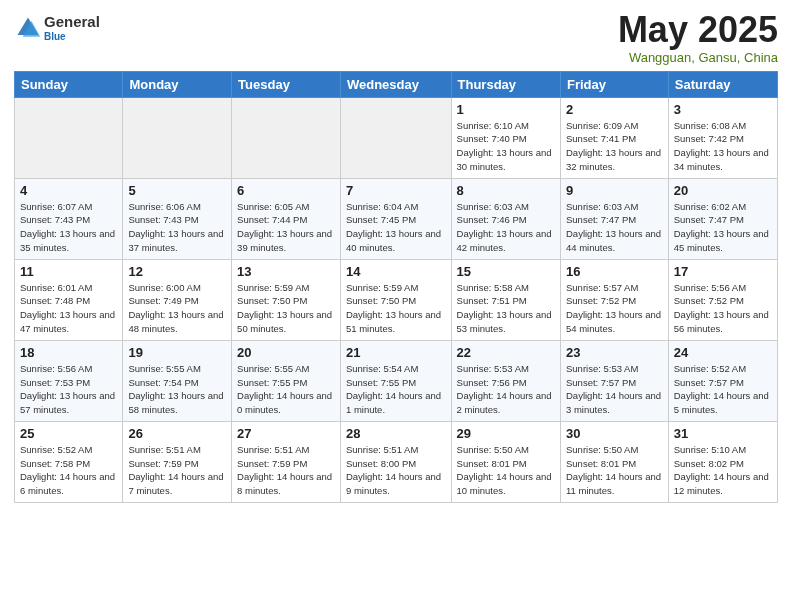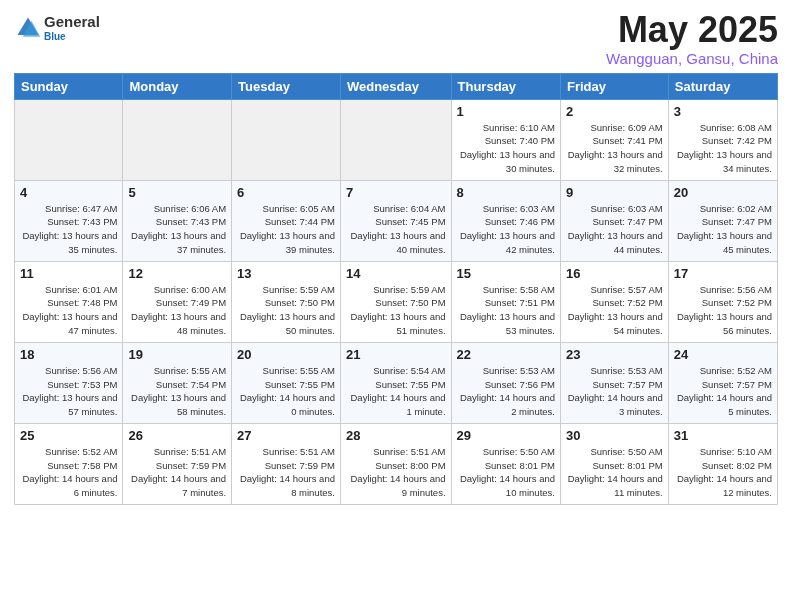"Wangguan, Gansu, China" .cal-subtitle { color: #8b5cf6 -> #4d7c0f; font-size: 15px -> 13px }
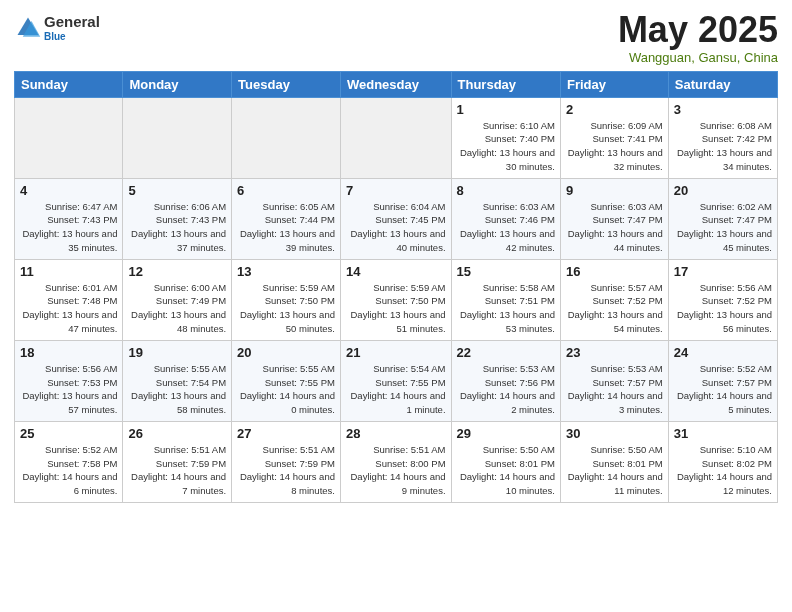"Sunrise: 6:10 AM Sunset: 7:40" .day-detail { text-align: right -> none }
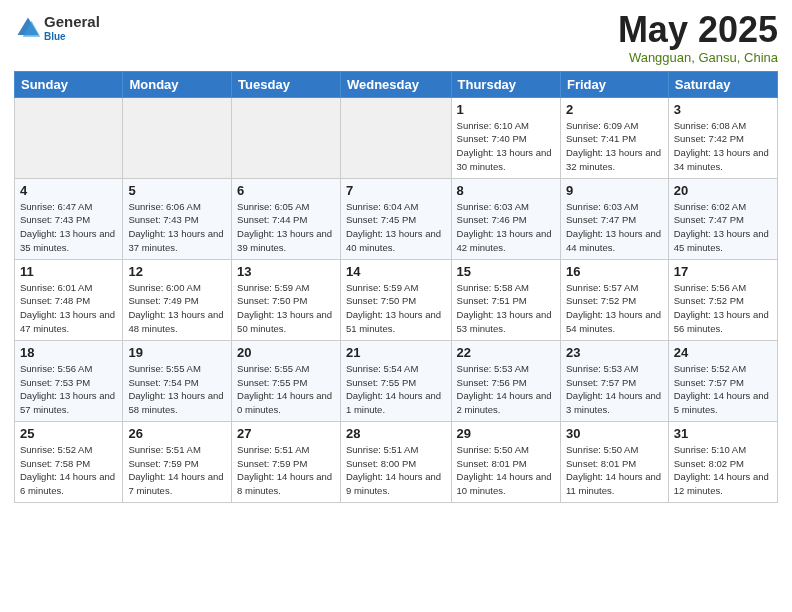"Sunrise: 6:47 AM Sunset: 7:43" div.day-detail { text: 6:47 -> 6:07 }
